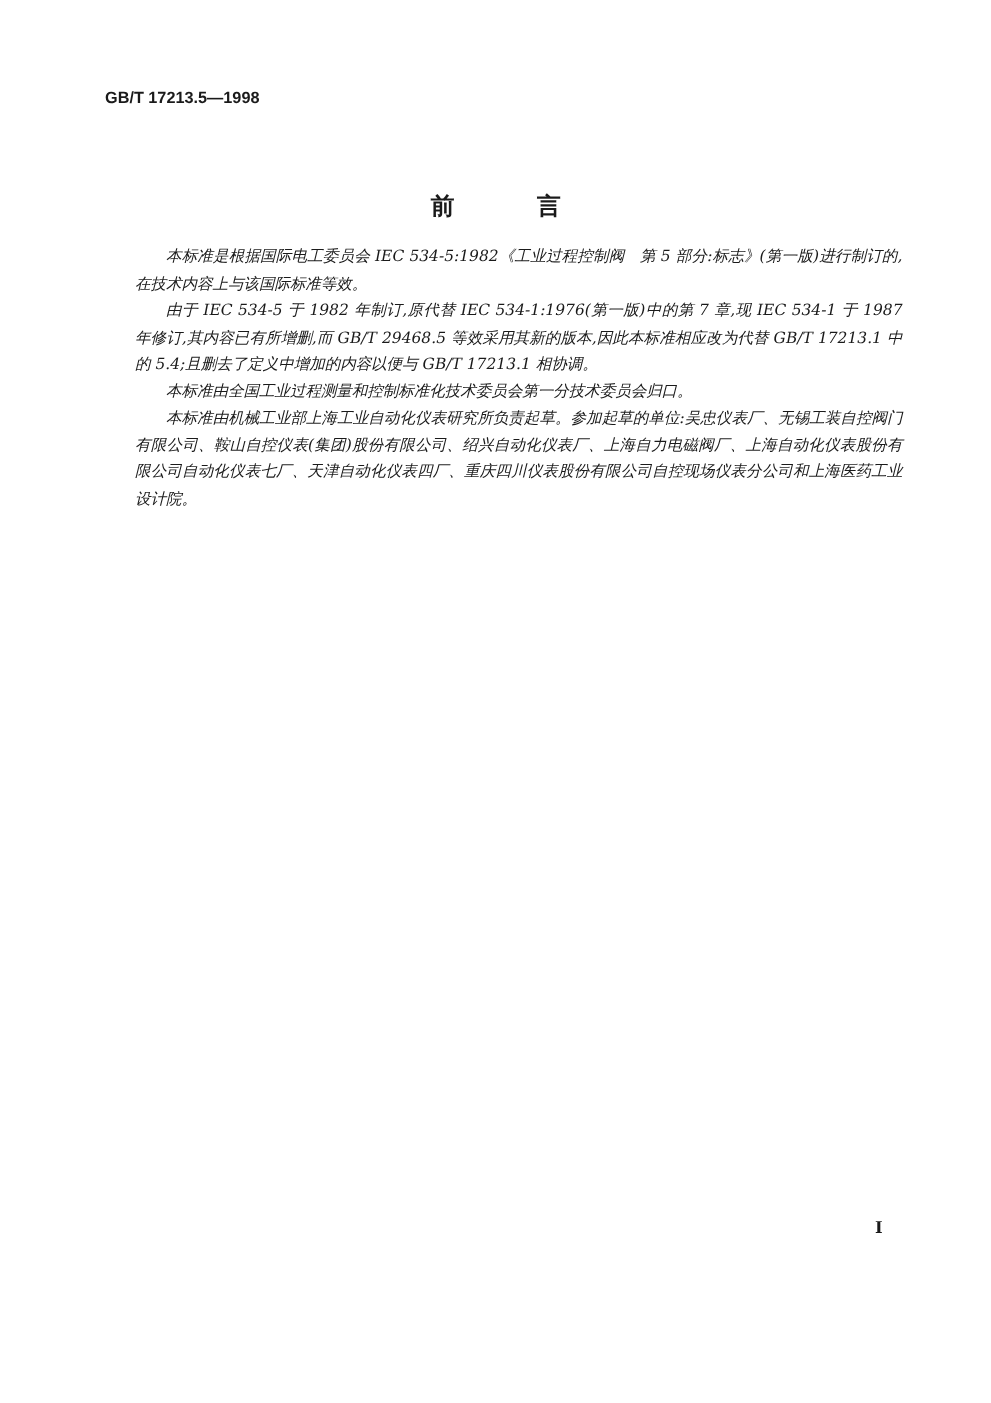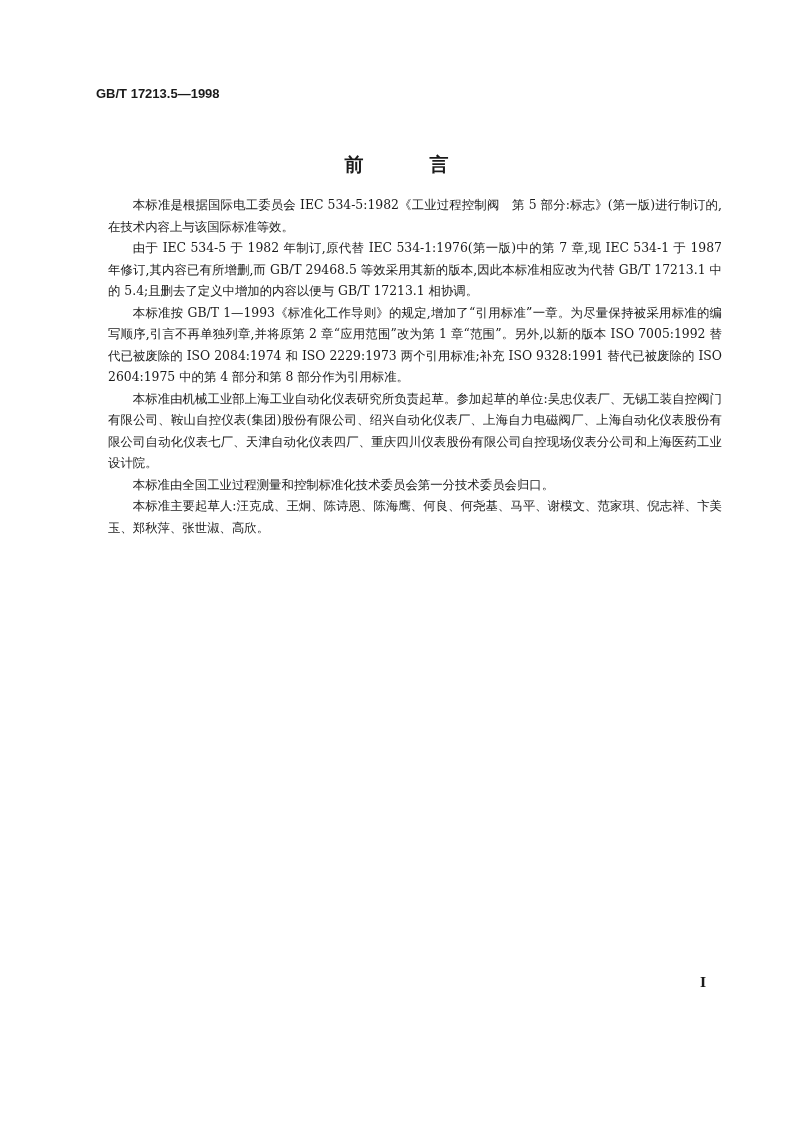"GB/T 17213.5—1998" .header-code { left: 96px -> 84px; margin-top: 16px -> none }
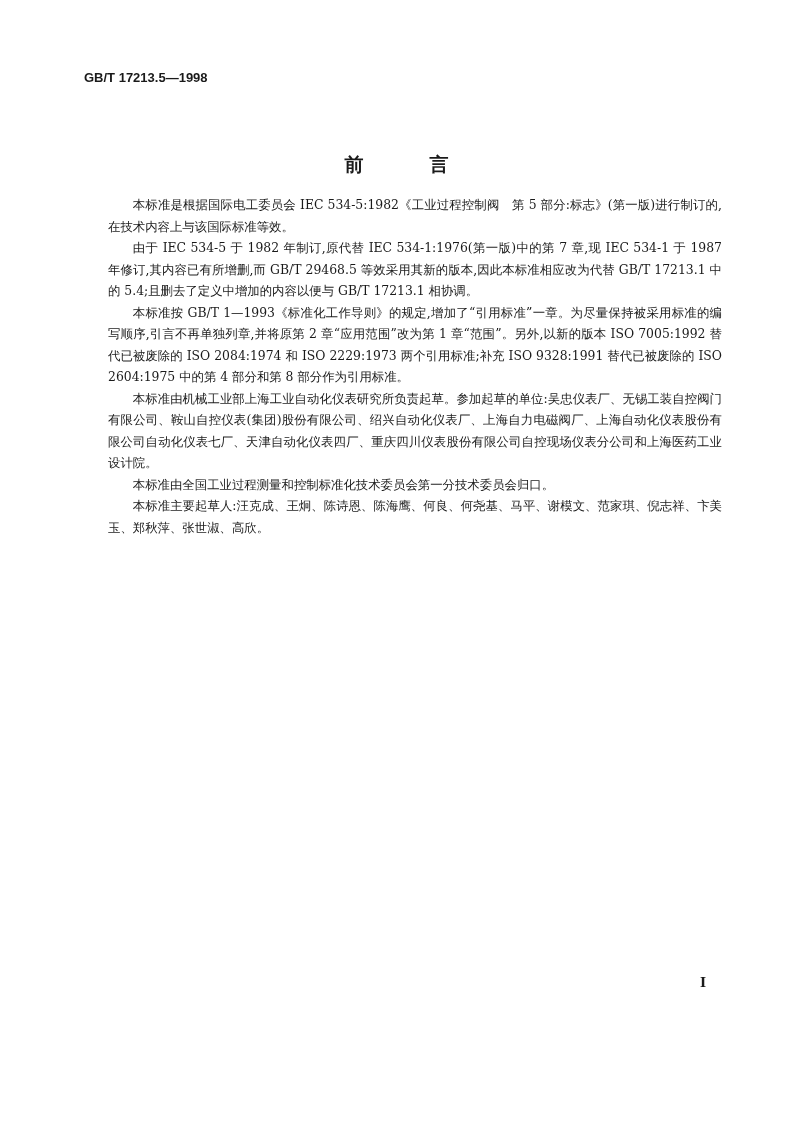"本标准是根据国际电工委员会 IEC 534-5:1982《工业过程控制阀 第 5" .body { font-style: none -> italic }
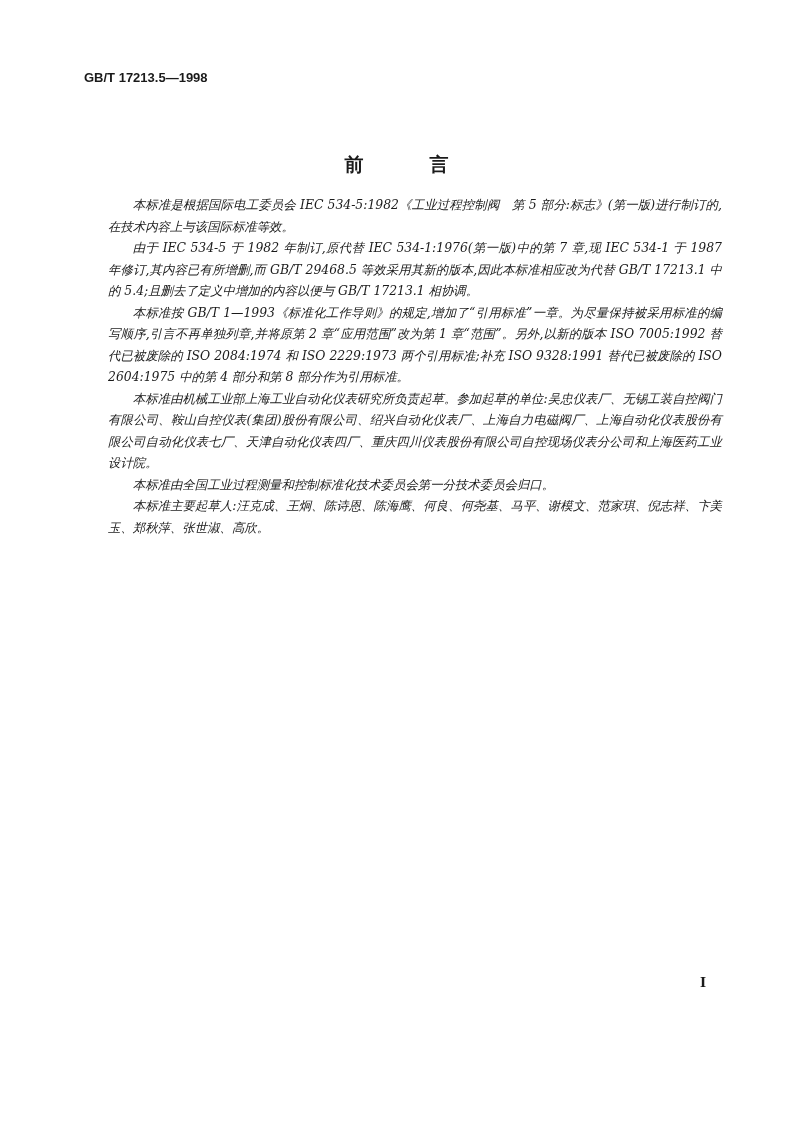"本标准按 GB/T" p.para { html: <p>本标准按 GB/T 1—1993《标准化工作导则》的规定,增加了“引用标准”一章。为尽量保持被采用标准的编写顺序,引言不再单独列章,并将原第 2 章“应用范围”改为第 1 章“范围”。另外,以新的版本 ISO 7005:1992 替代已被废除的 ISO 2084:1974 和 ISO 2229:1973 两个引用标准;补充 ISO 9328:1991 替代已被废除的 ISO 2604:1975 中的第 4 部分和第 8 部分作为引用标准。</p> -> none }
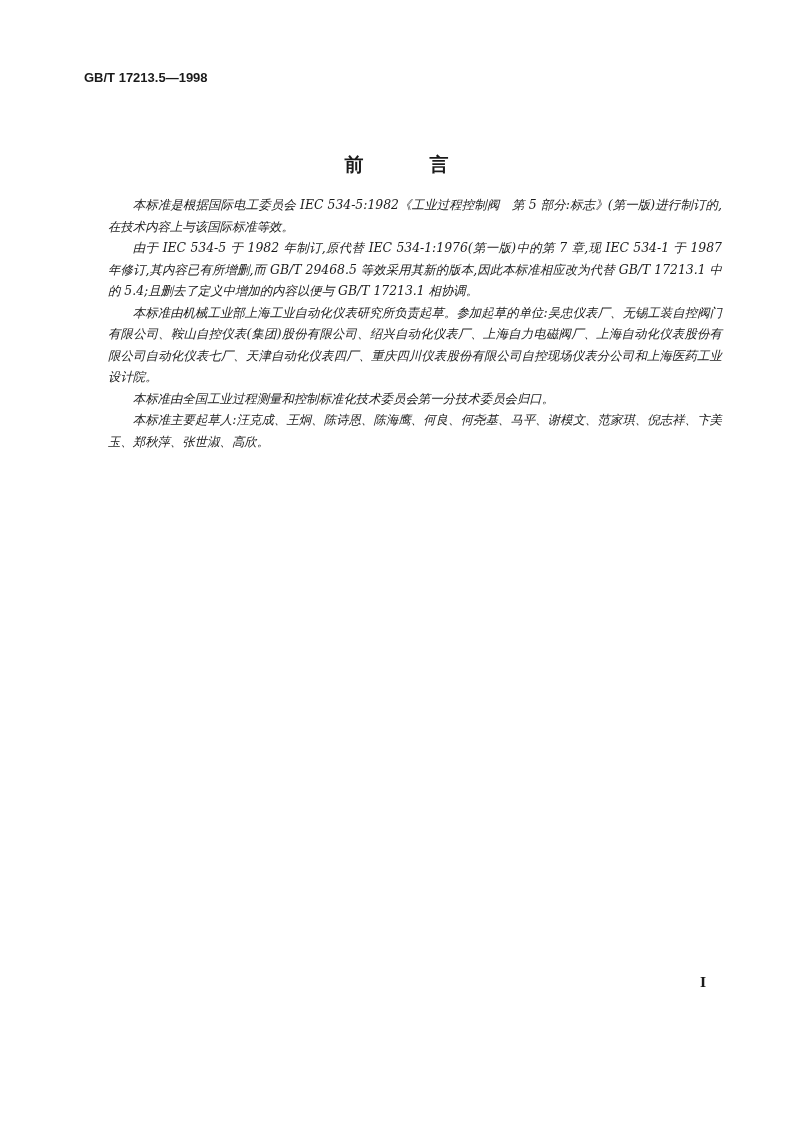"本标准由机械工业部上海工业自动化仪表研究所负责起草。参加起草的单位:吴忠仪表厂、" p.para { order: before "本标准由全国工业过程测量和控制标准化技术委员会第一分技术委员会归口。" -> after "本标准由全国工业过程测量和控制标准化技术委员会第一分技术委员会归口。" }
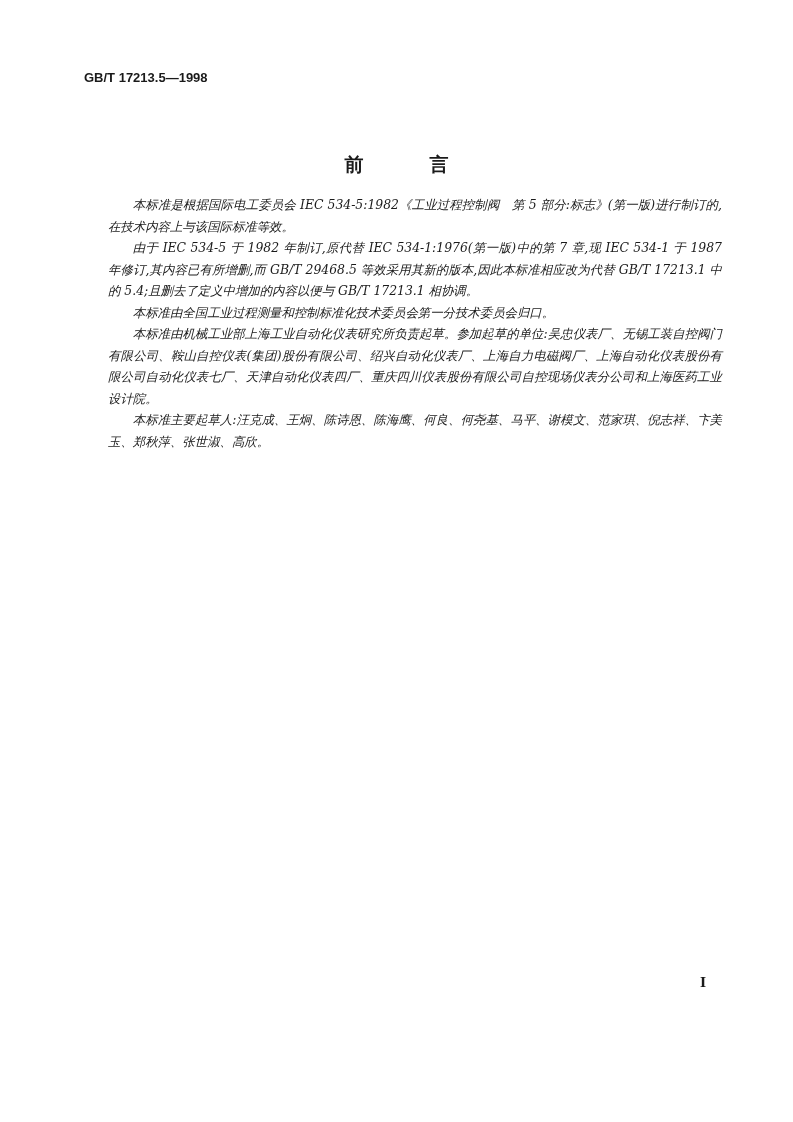"本标准主要起草人:汪克成、王炯、陈诗恩、陈海鹰、何良、何尧基、马平、谢模文、范家" p.para { html: <p>本标准主要起草人:汪克成、王炯、陈诗恩、陈海鹰、何良、何尧基、马平、谢模文、范家琪、倪志祥、卞美玉、郑秋萍、张世淑、高欣。</p> -> none }
